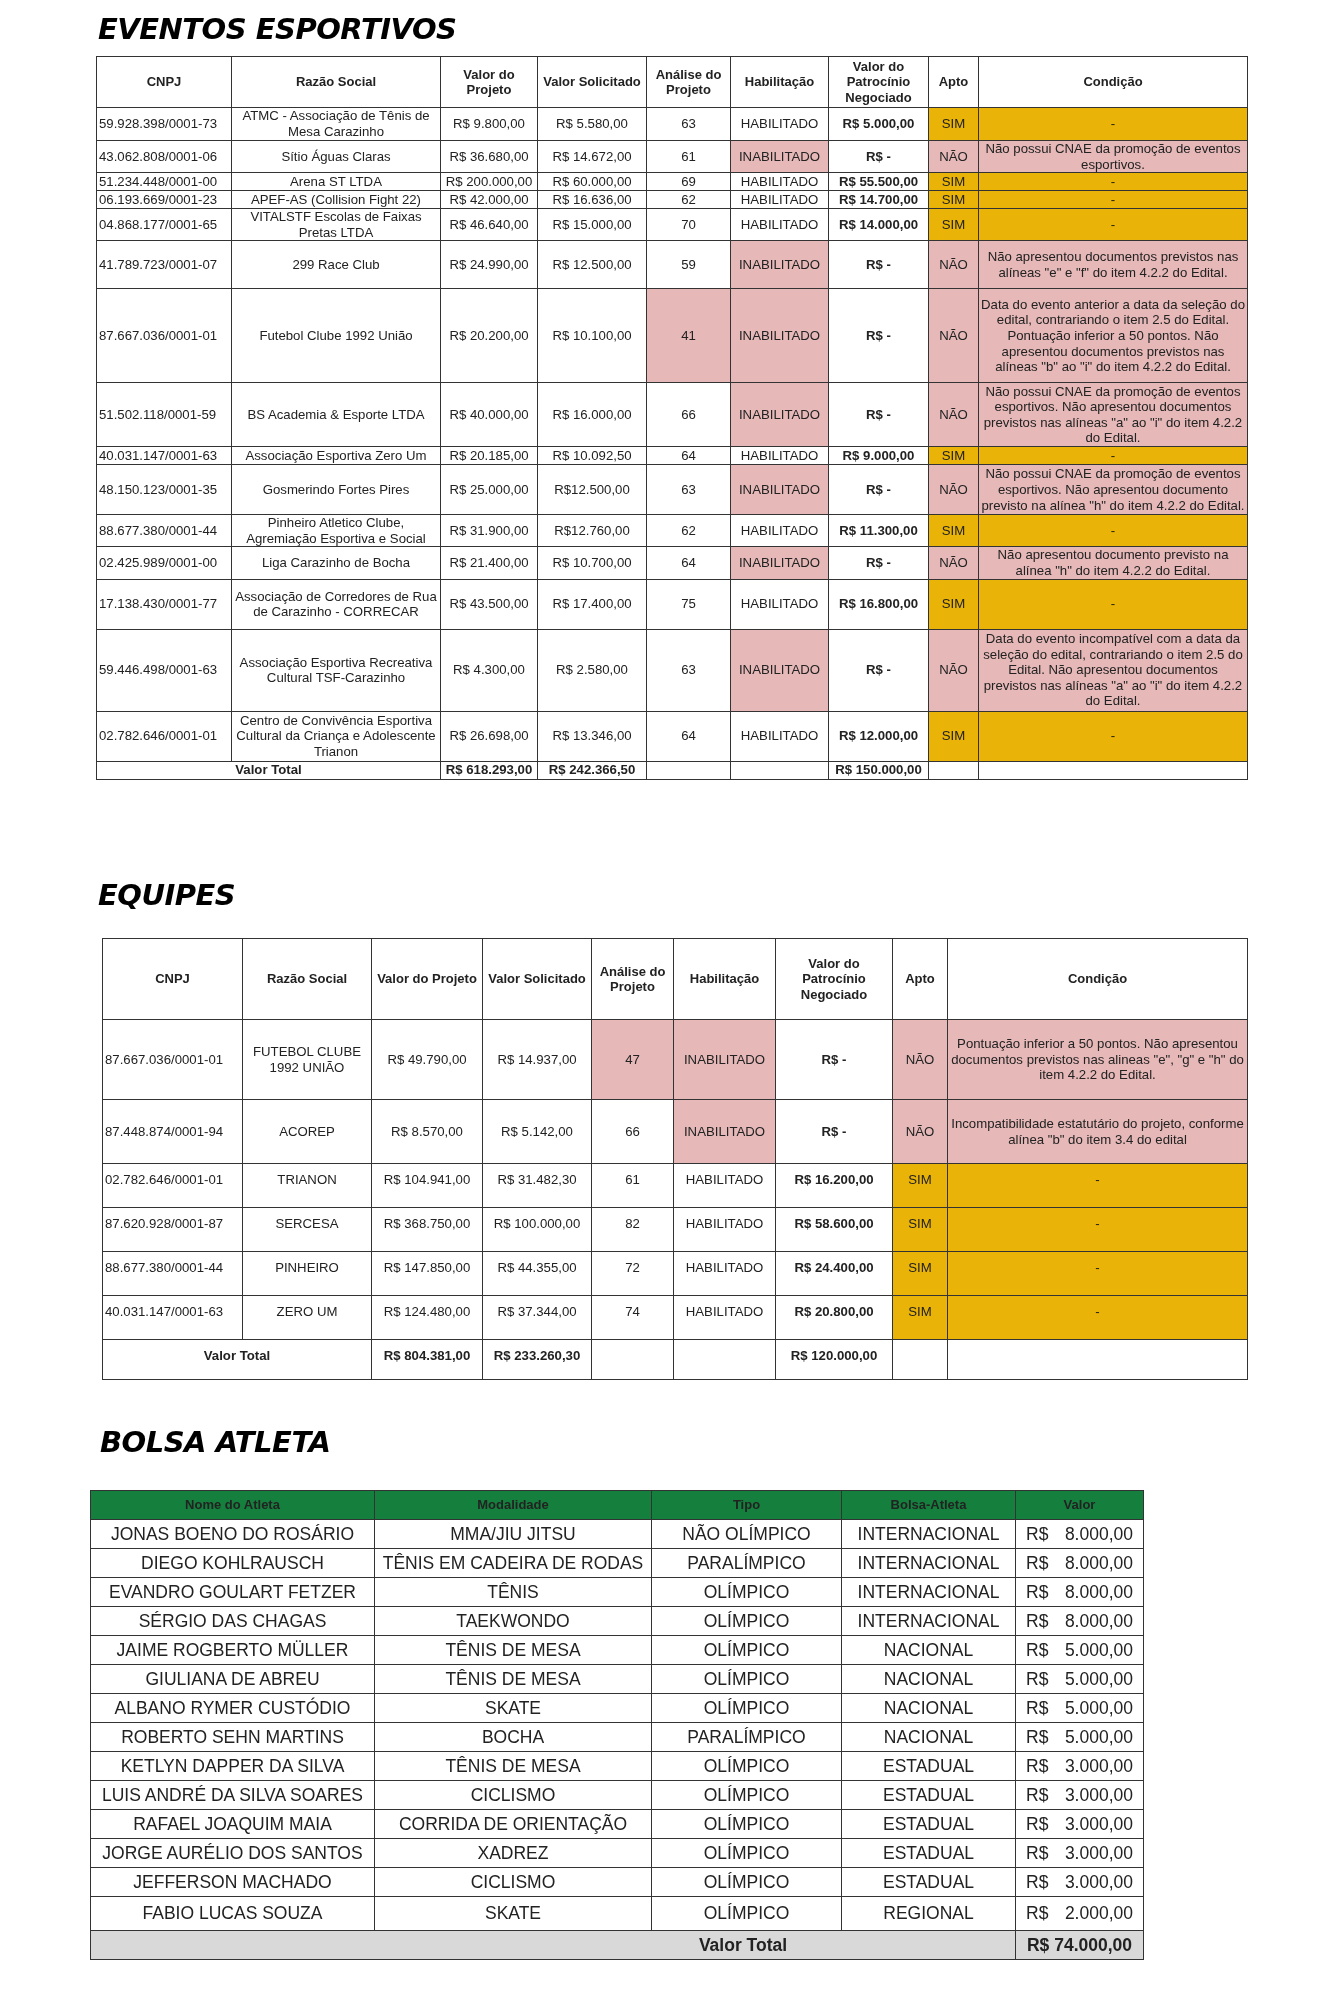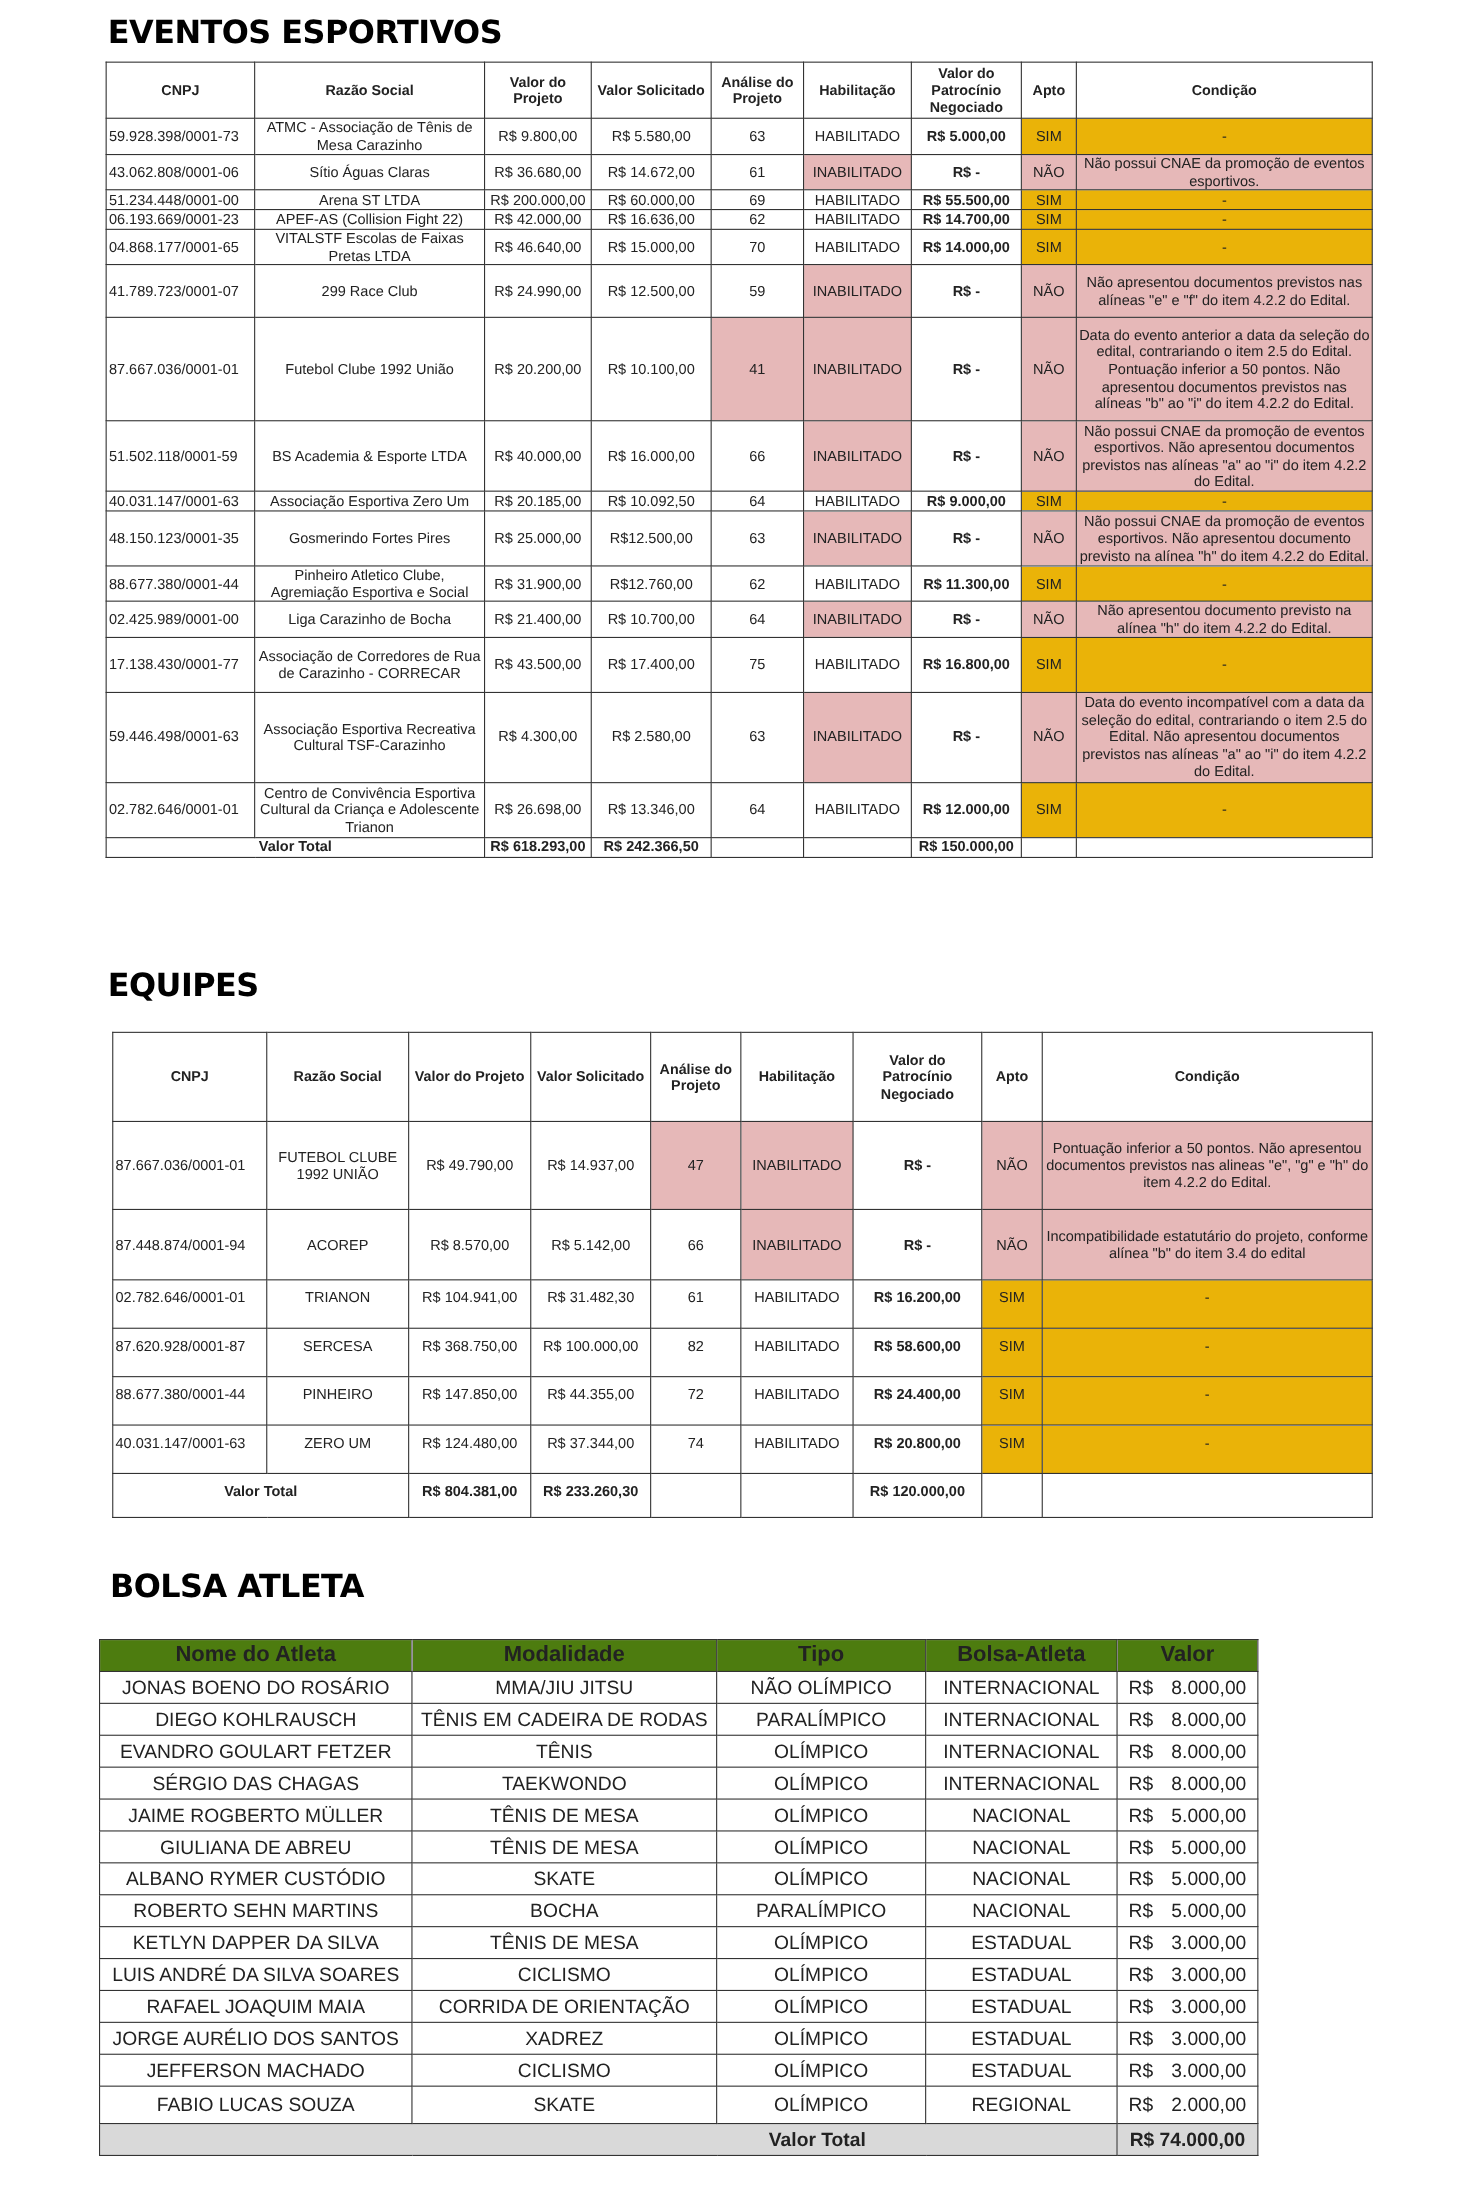"EVENTOS ESPORTIVOS" .heading { font-style: none -> italic }
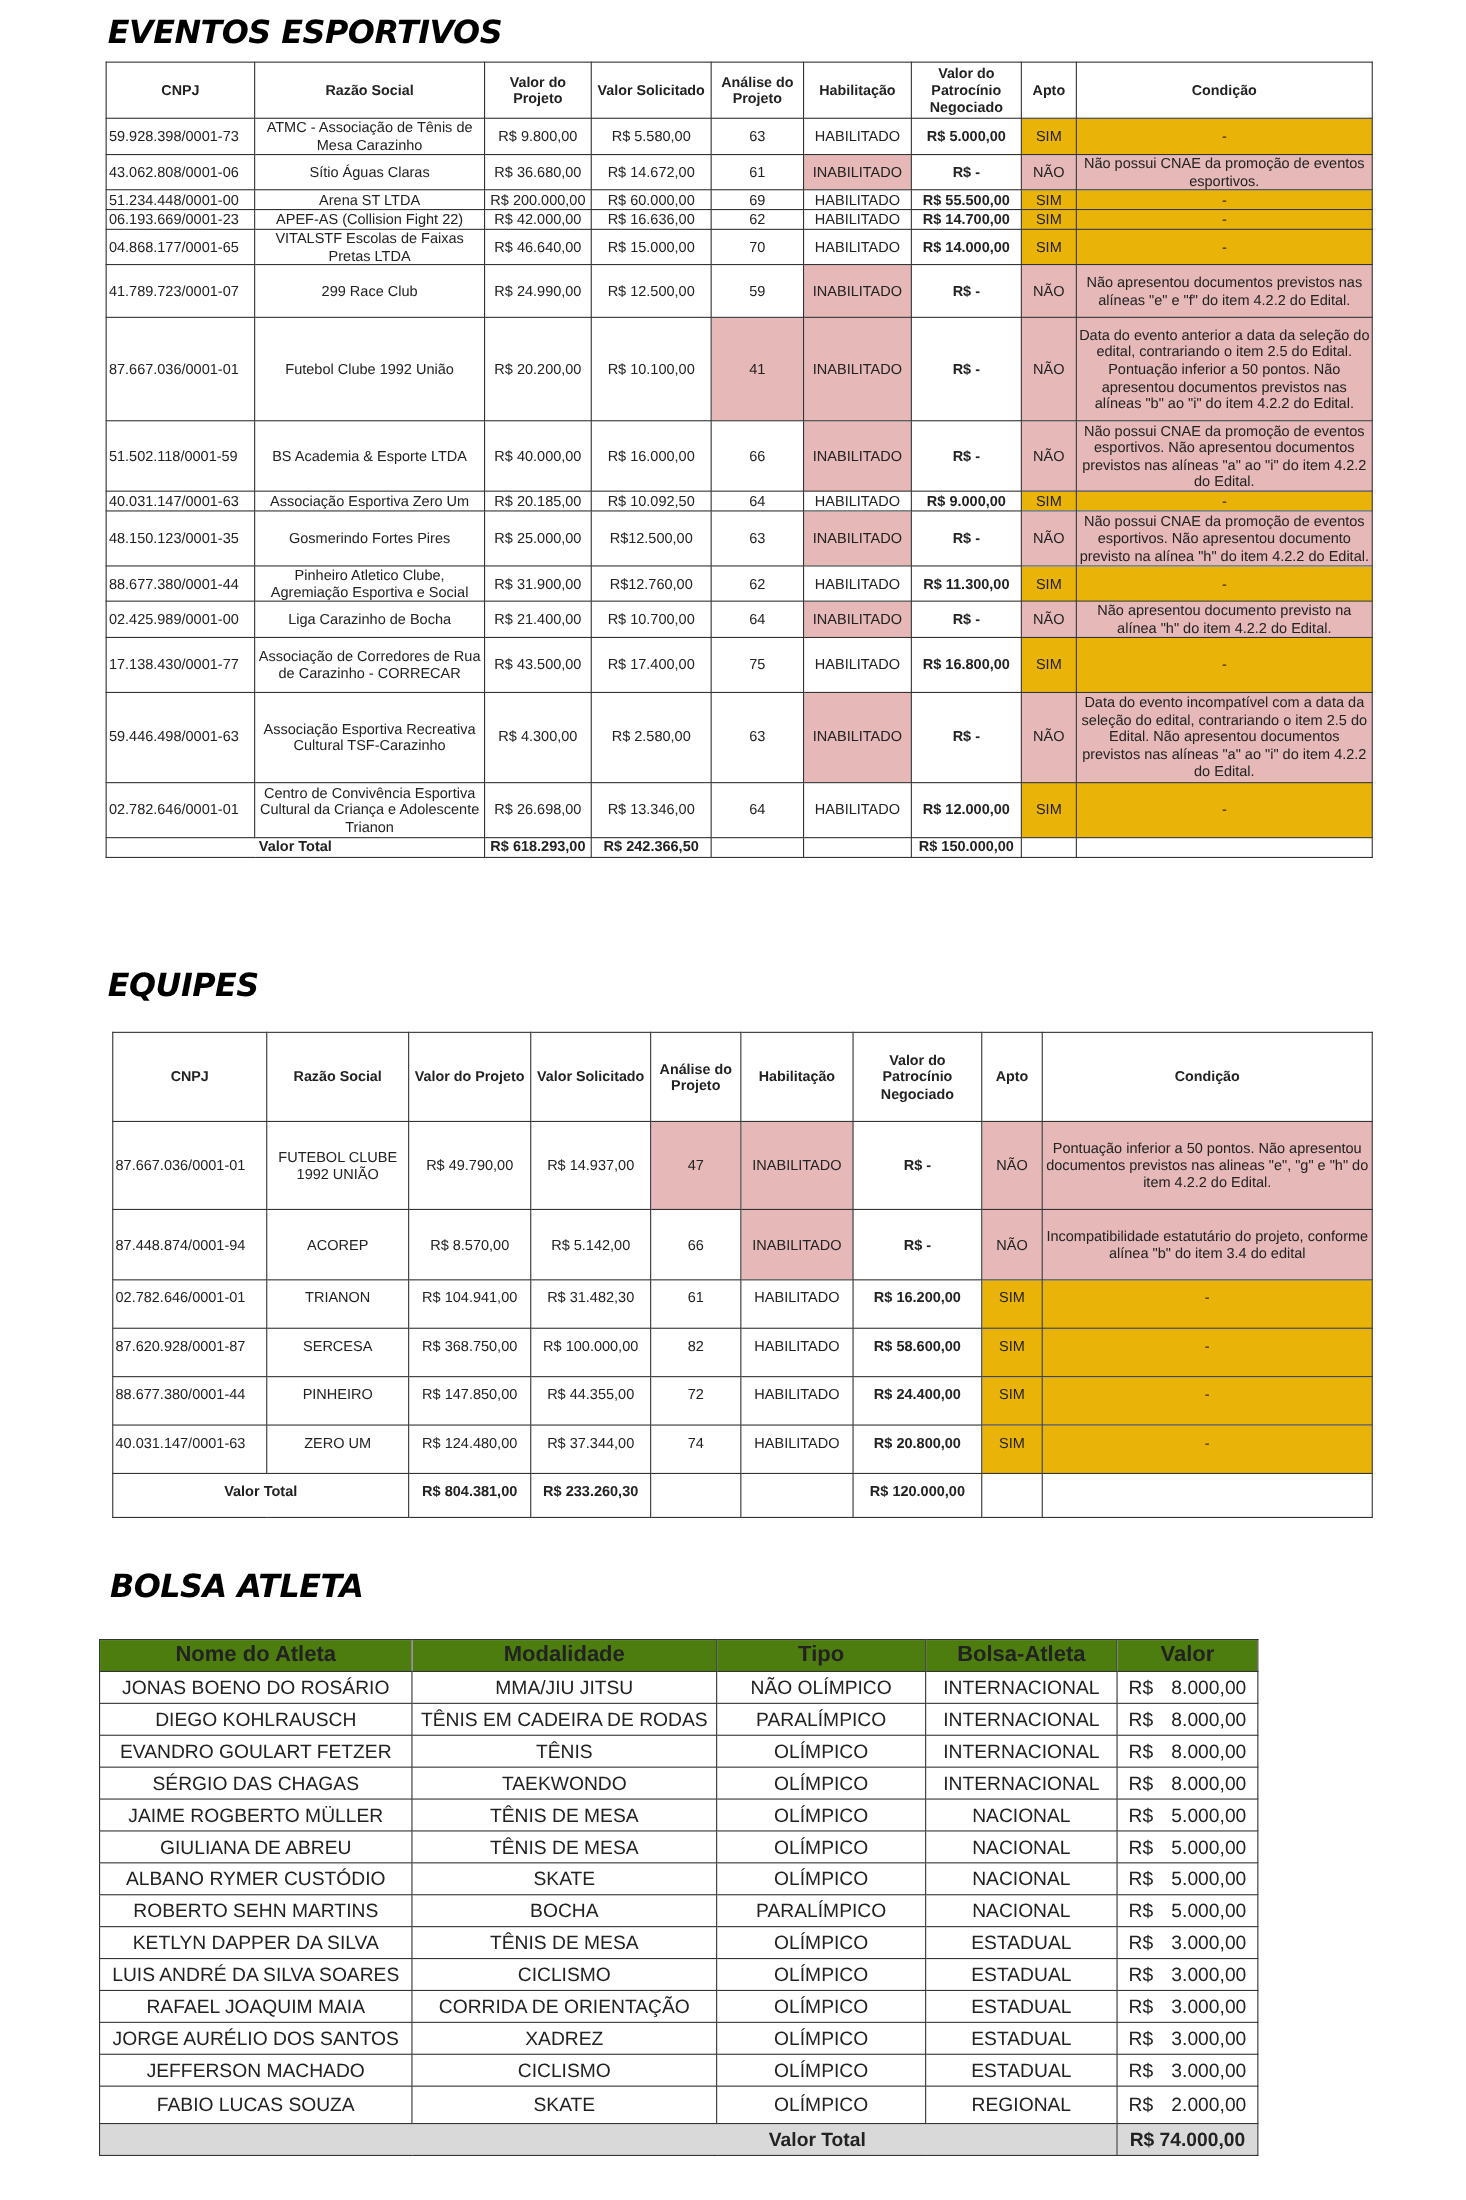"Nome do Atleta" #t-bolsa th { background: #4d7c0f -> #15803d; font-size: 20px -> 13px }
